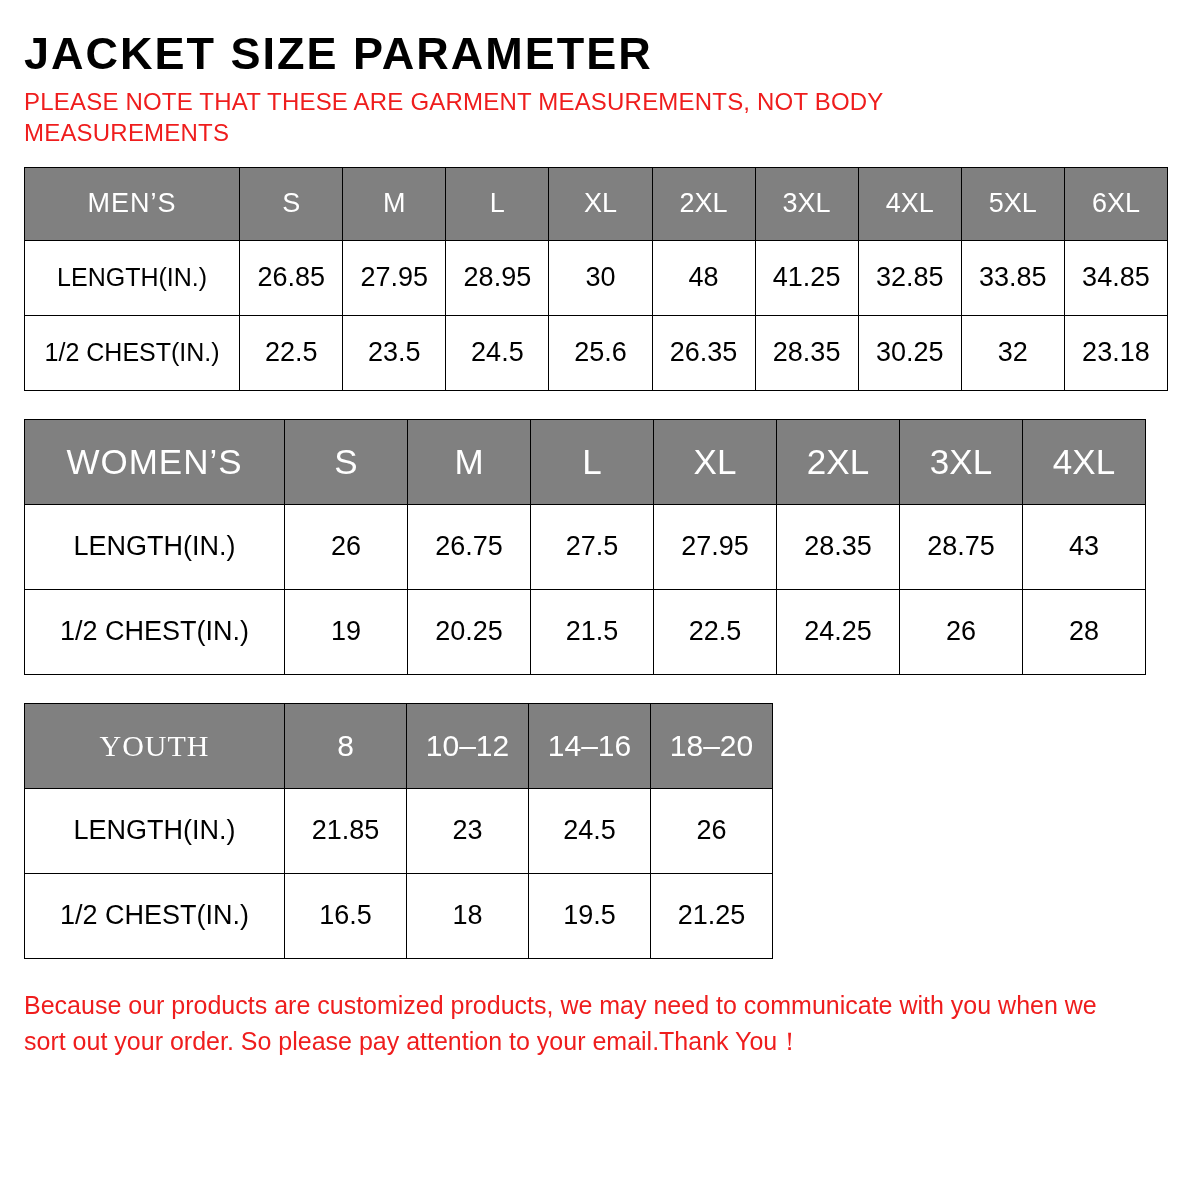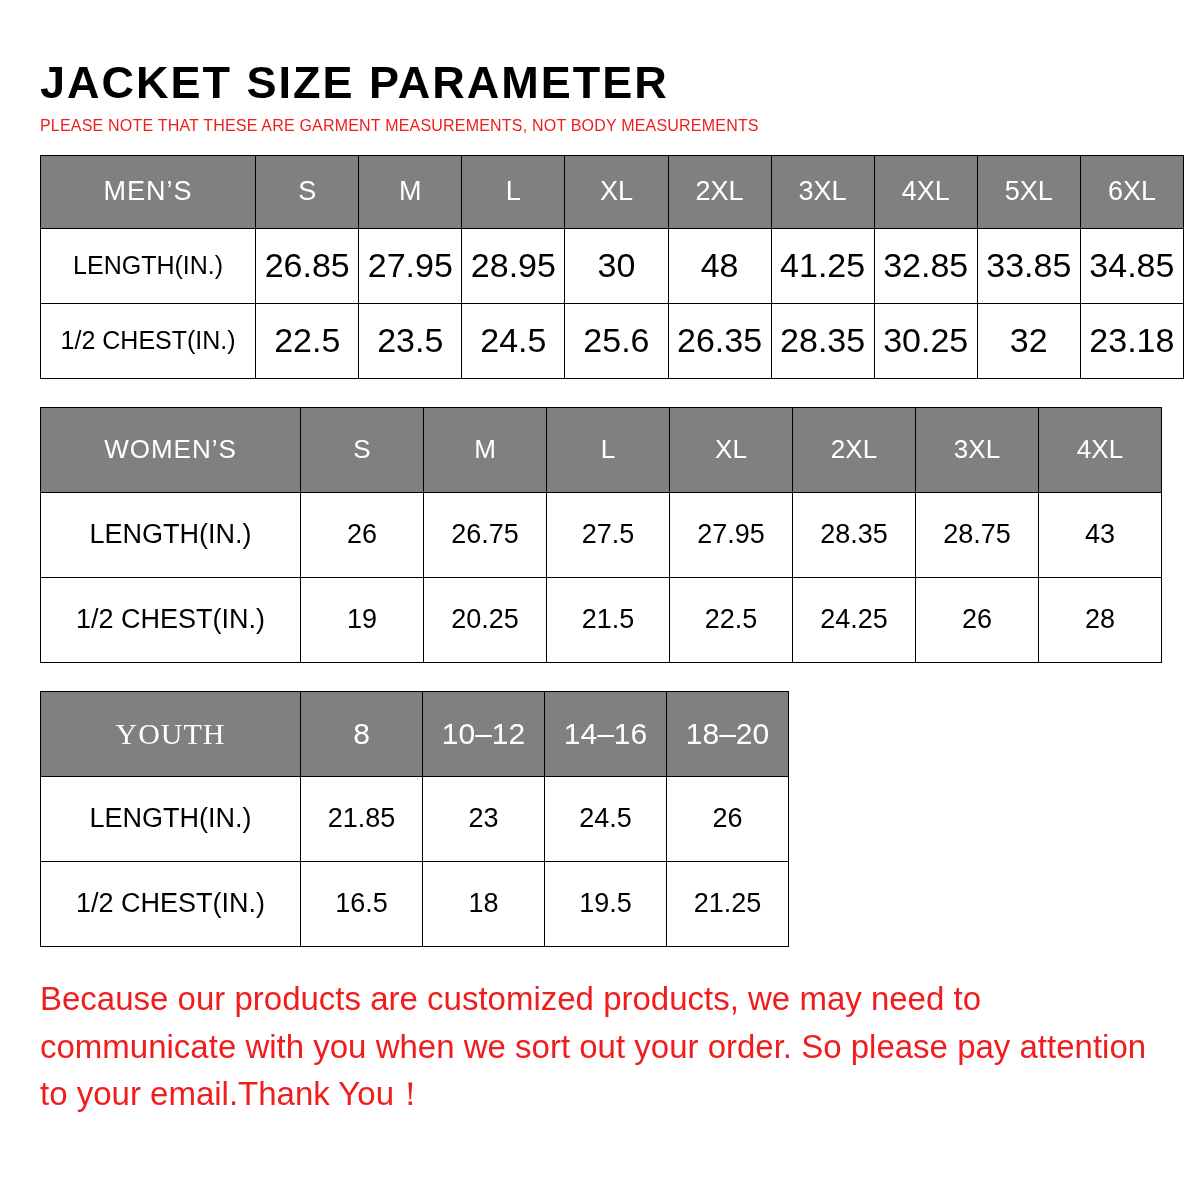"JACKET SIZE PARAMETER" .page { margin-top: 29px -> none; padding: 26px 28px 0 40px -> 26px 28px 0 24px }
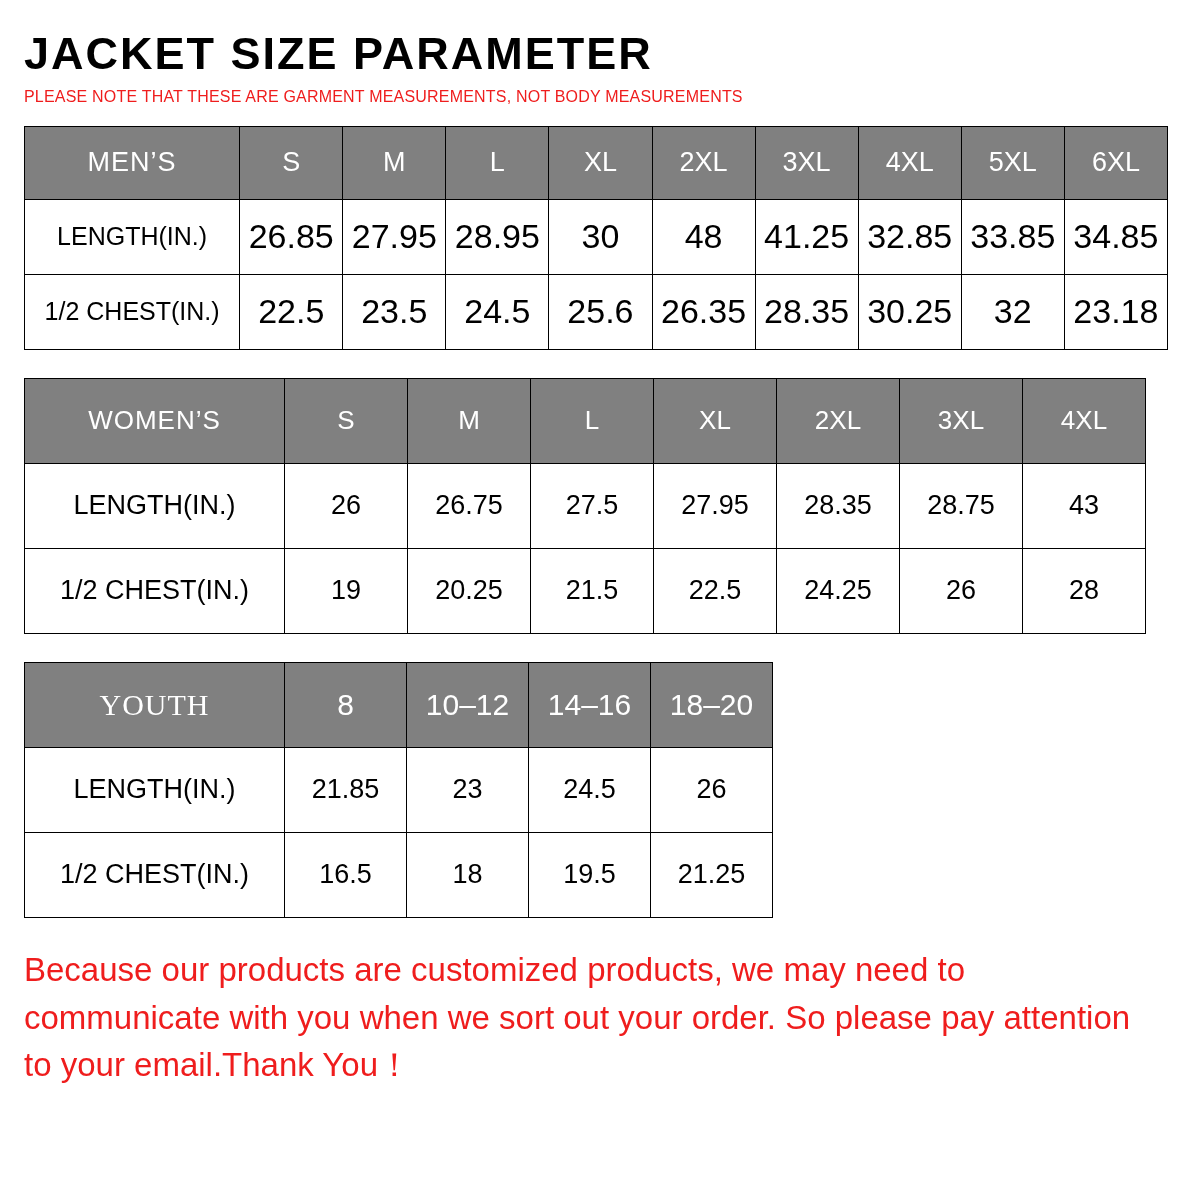"PLEASE NOTE THAT THESE ARE" .note-red { font-size: 16px -> 24px }
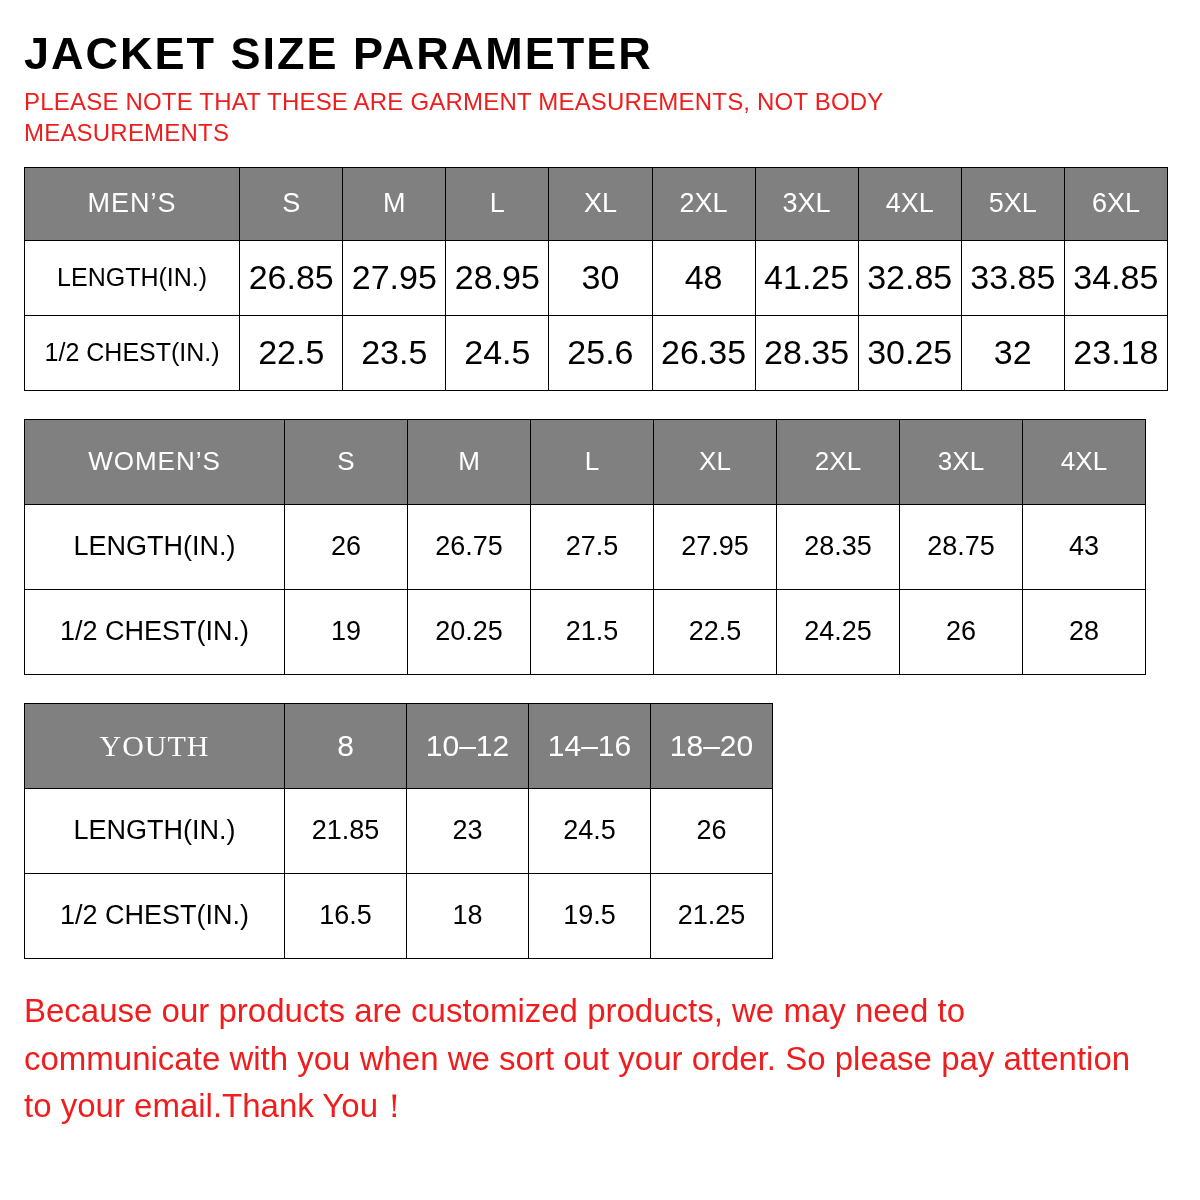"26.85" #men-table tbody td { font-size: 34px -> 27px }
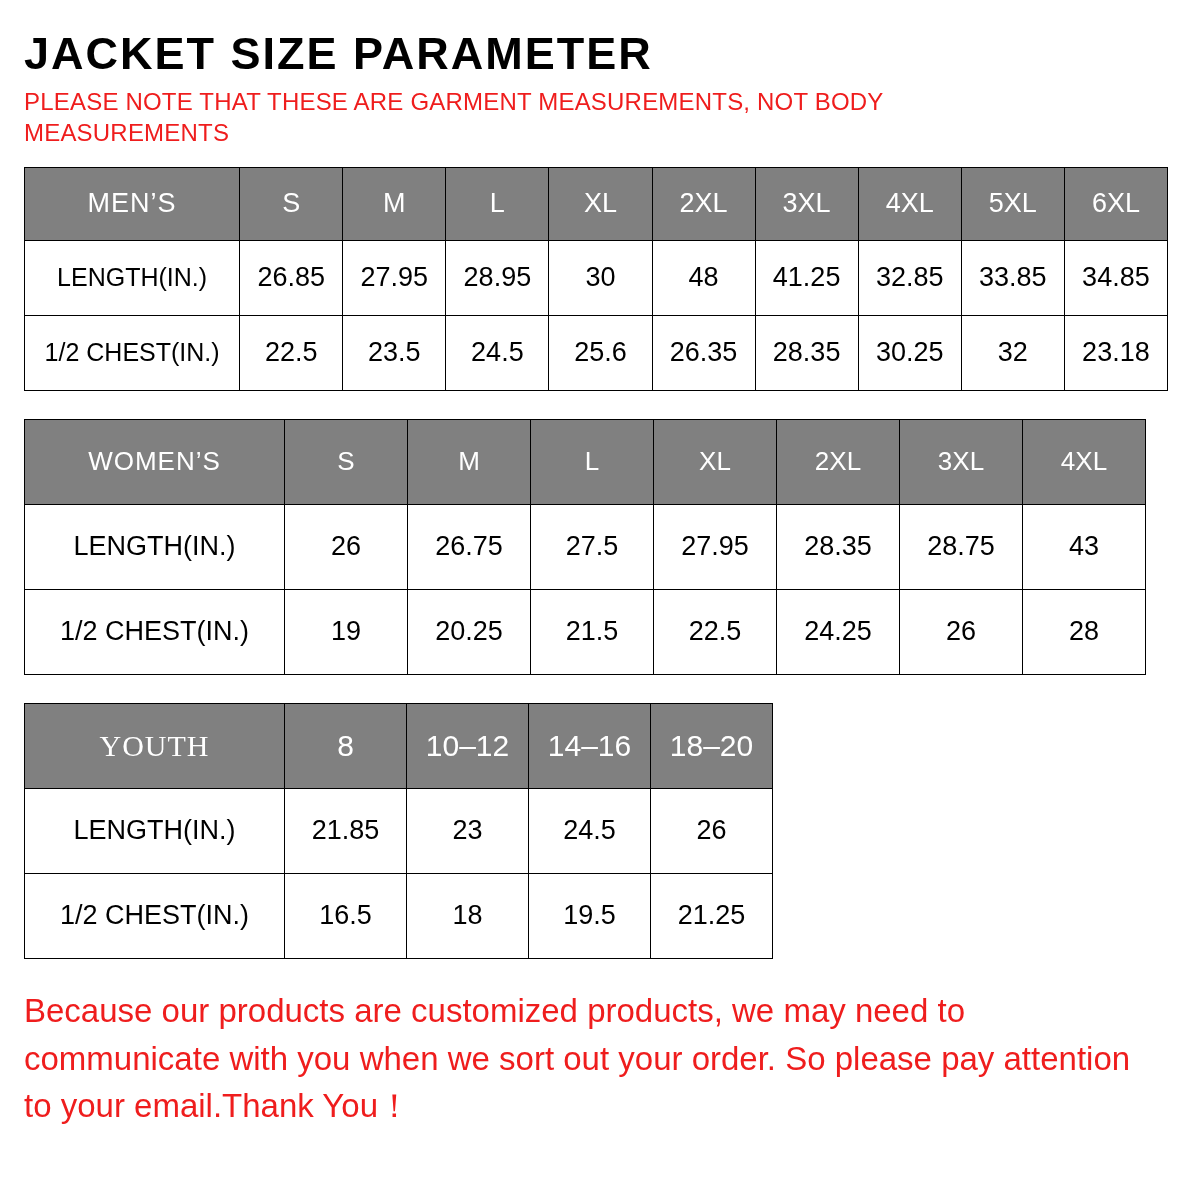"WOMEN’S" #women-table thead td { font-size: 26px -> 35px }
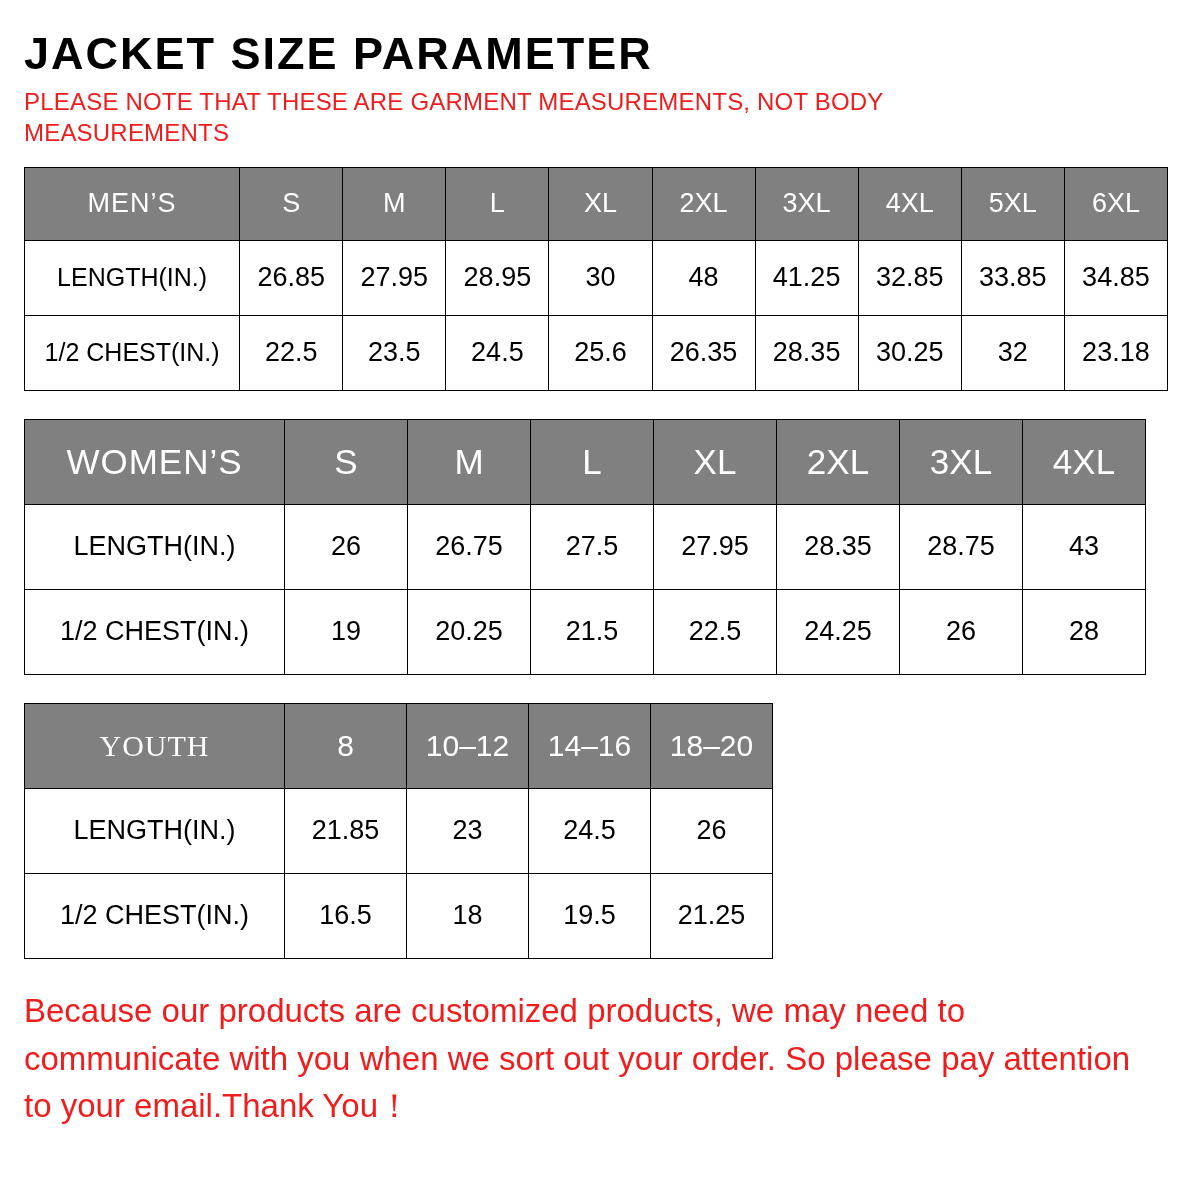"Because our products are customized" .footer-red { font-size: 33px -> 25px }
